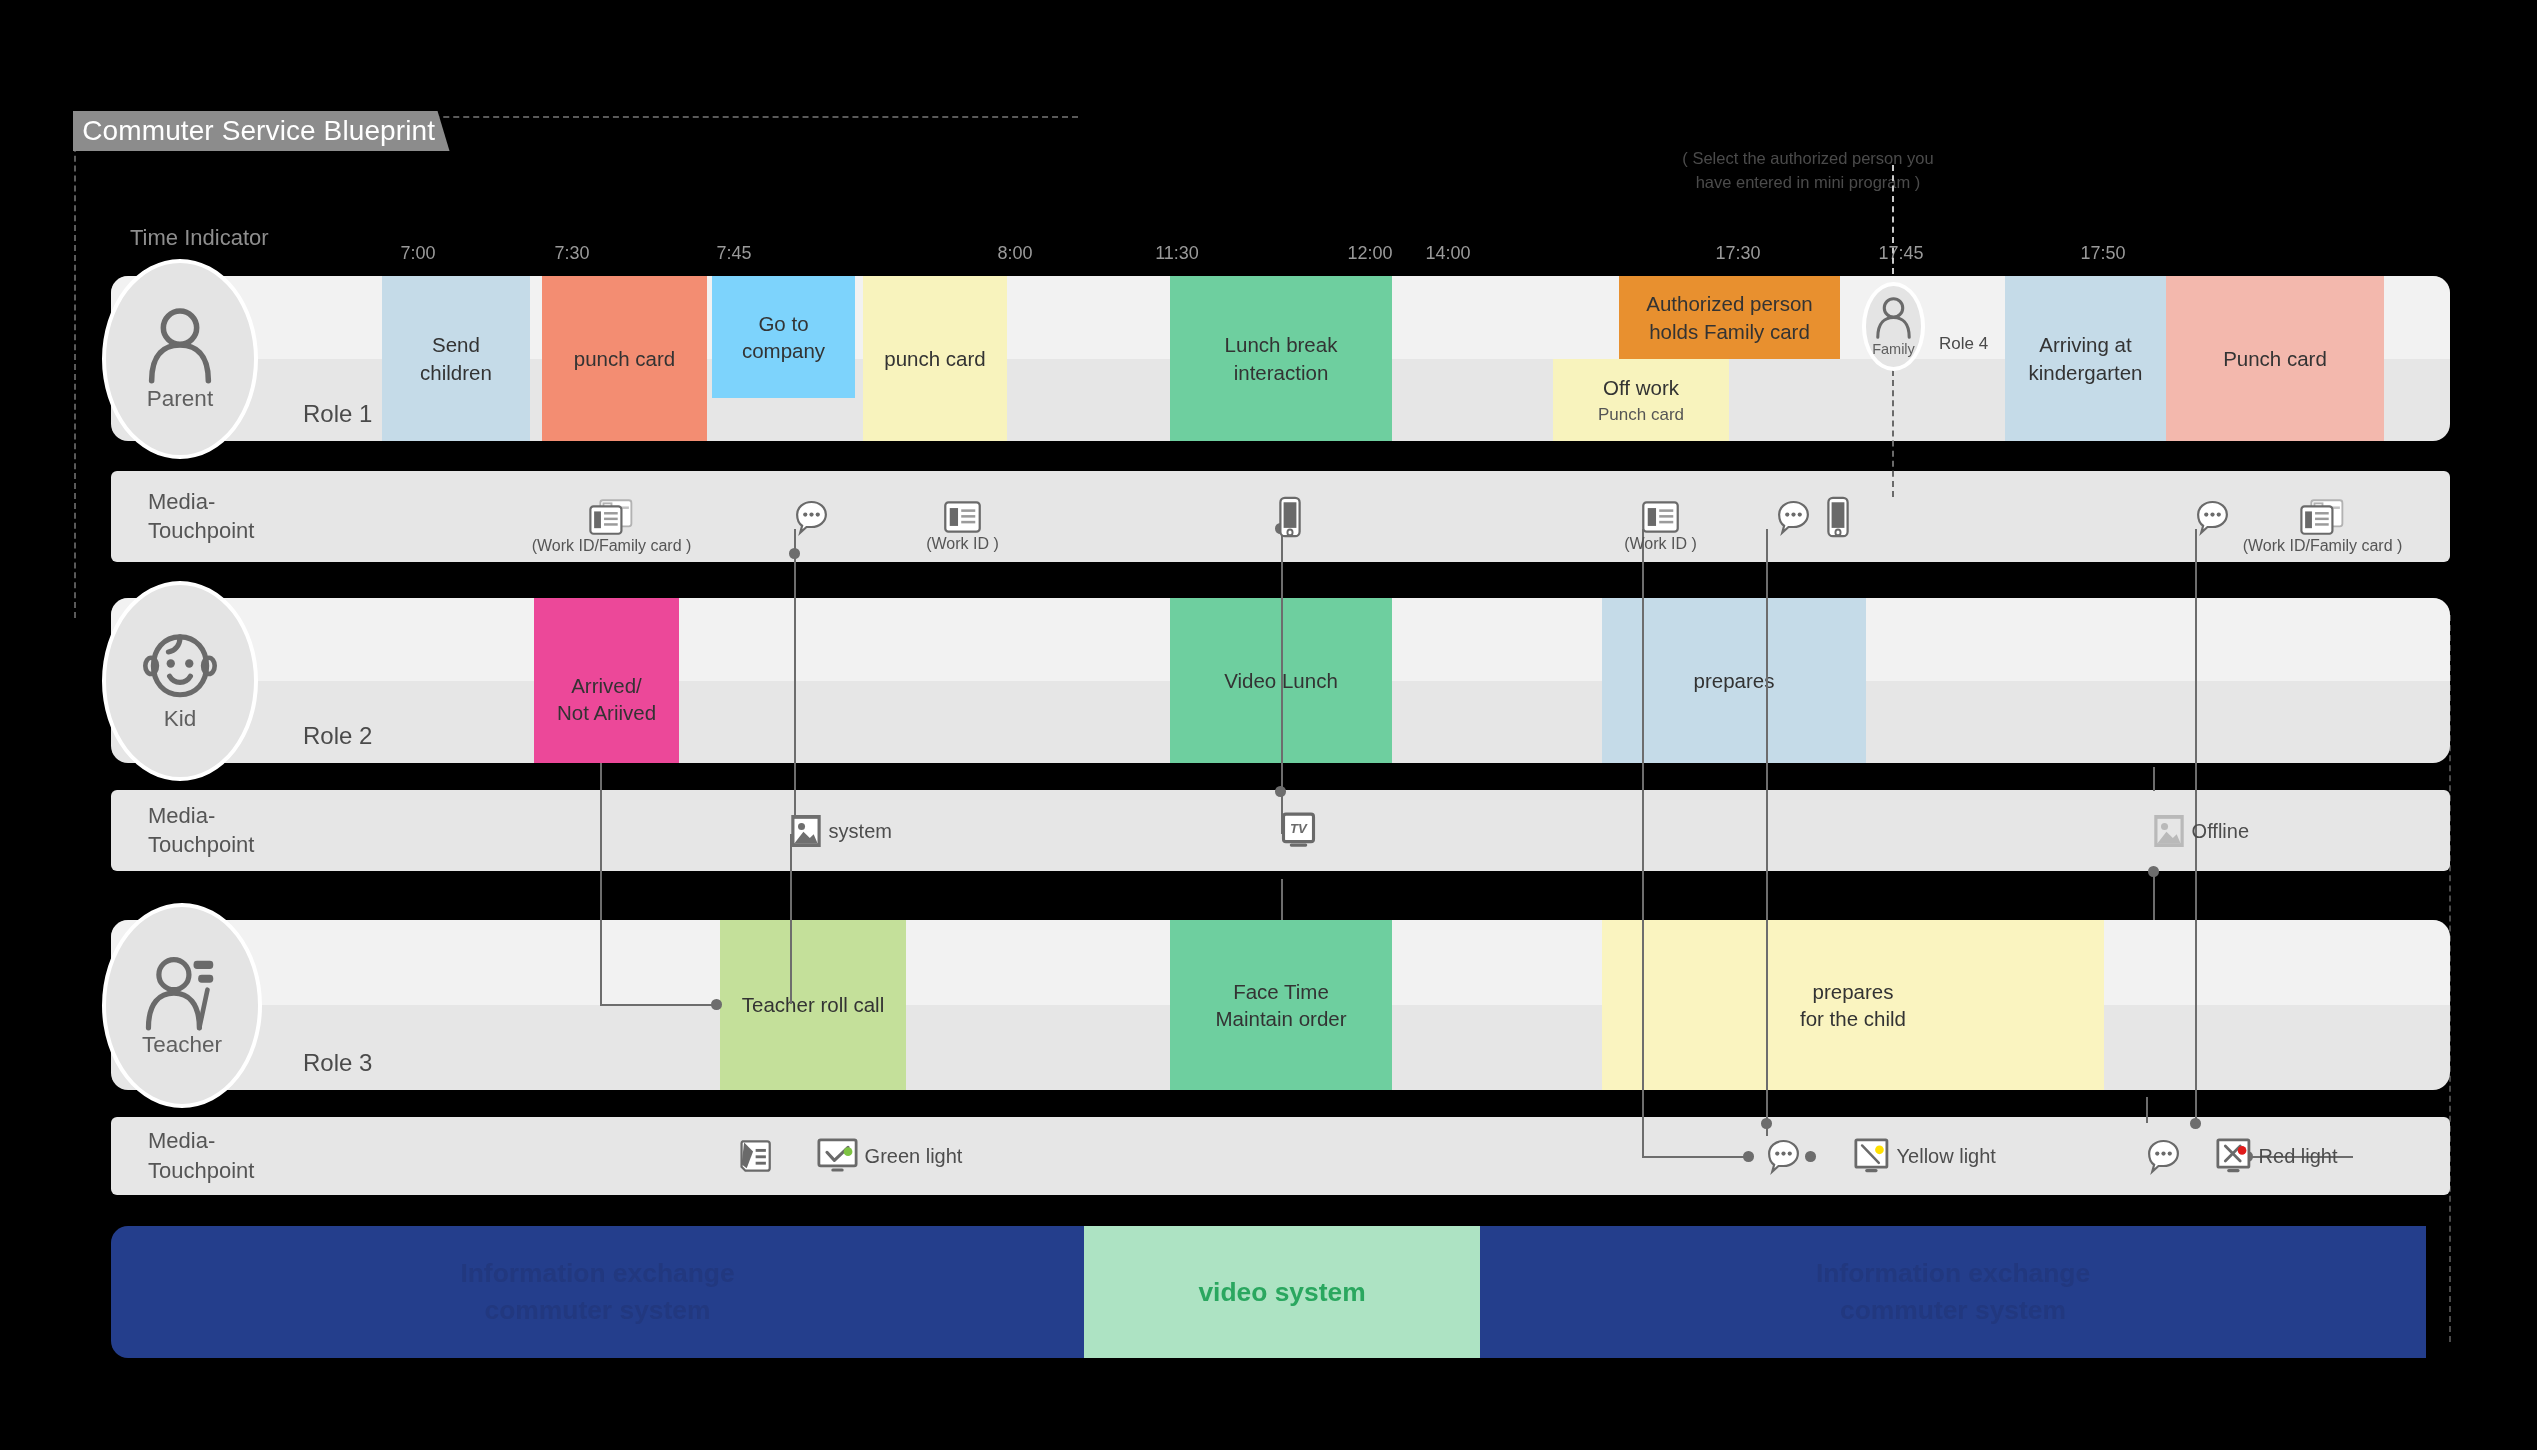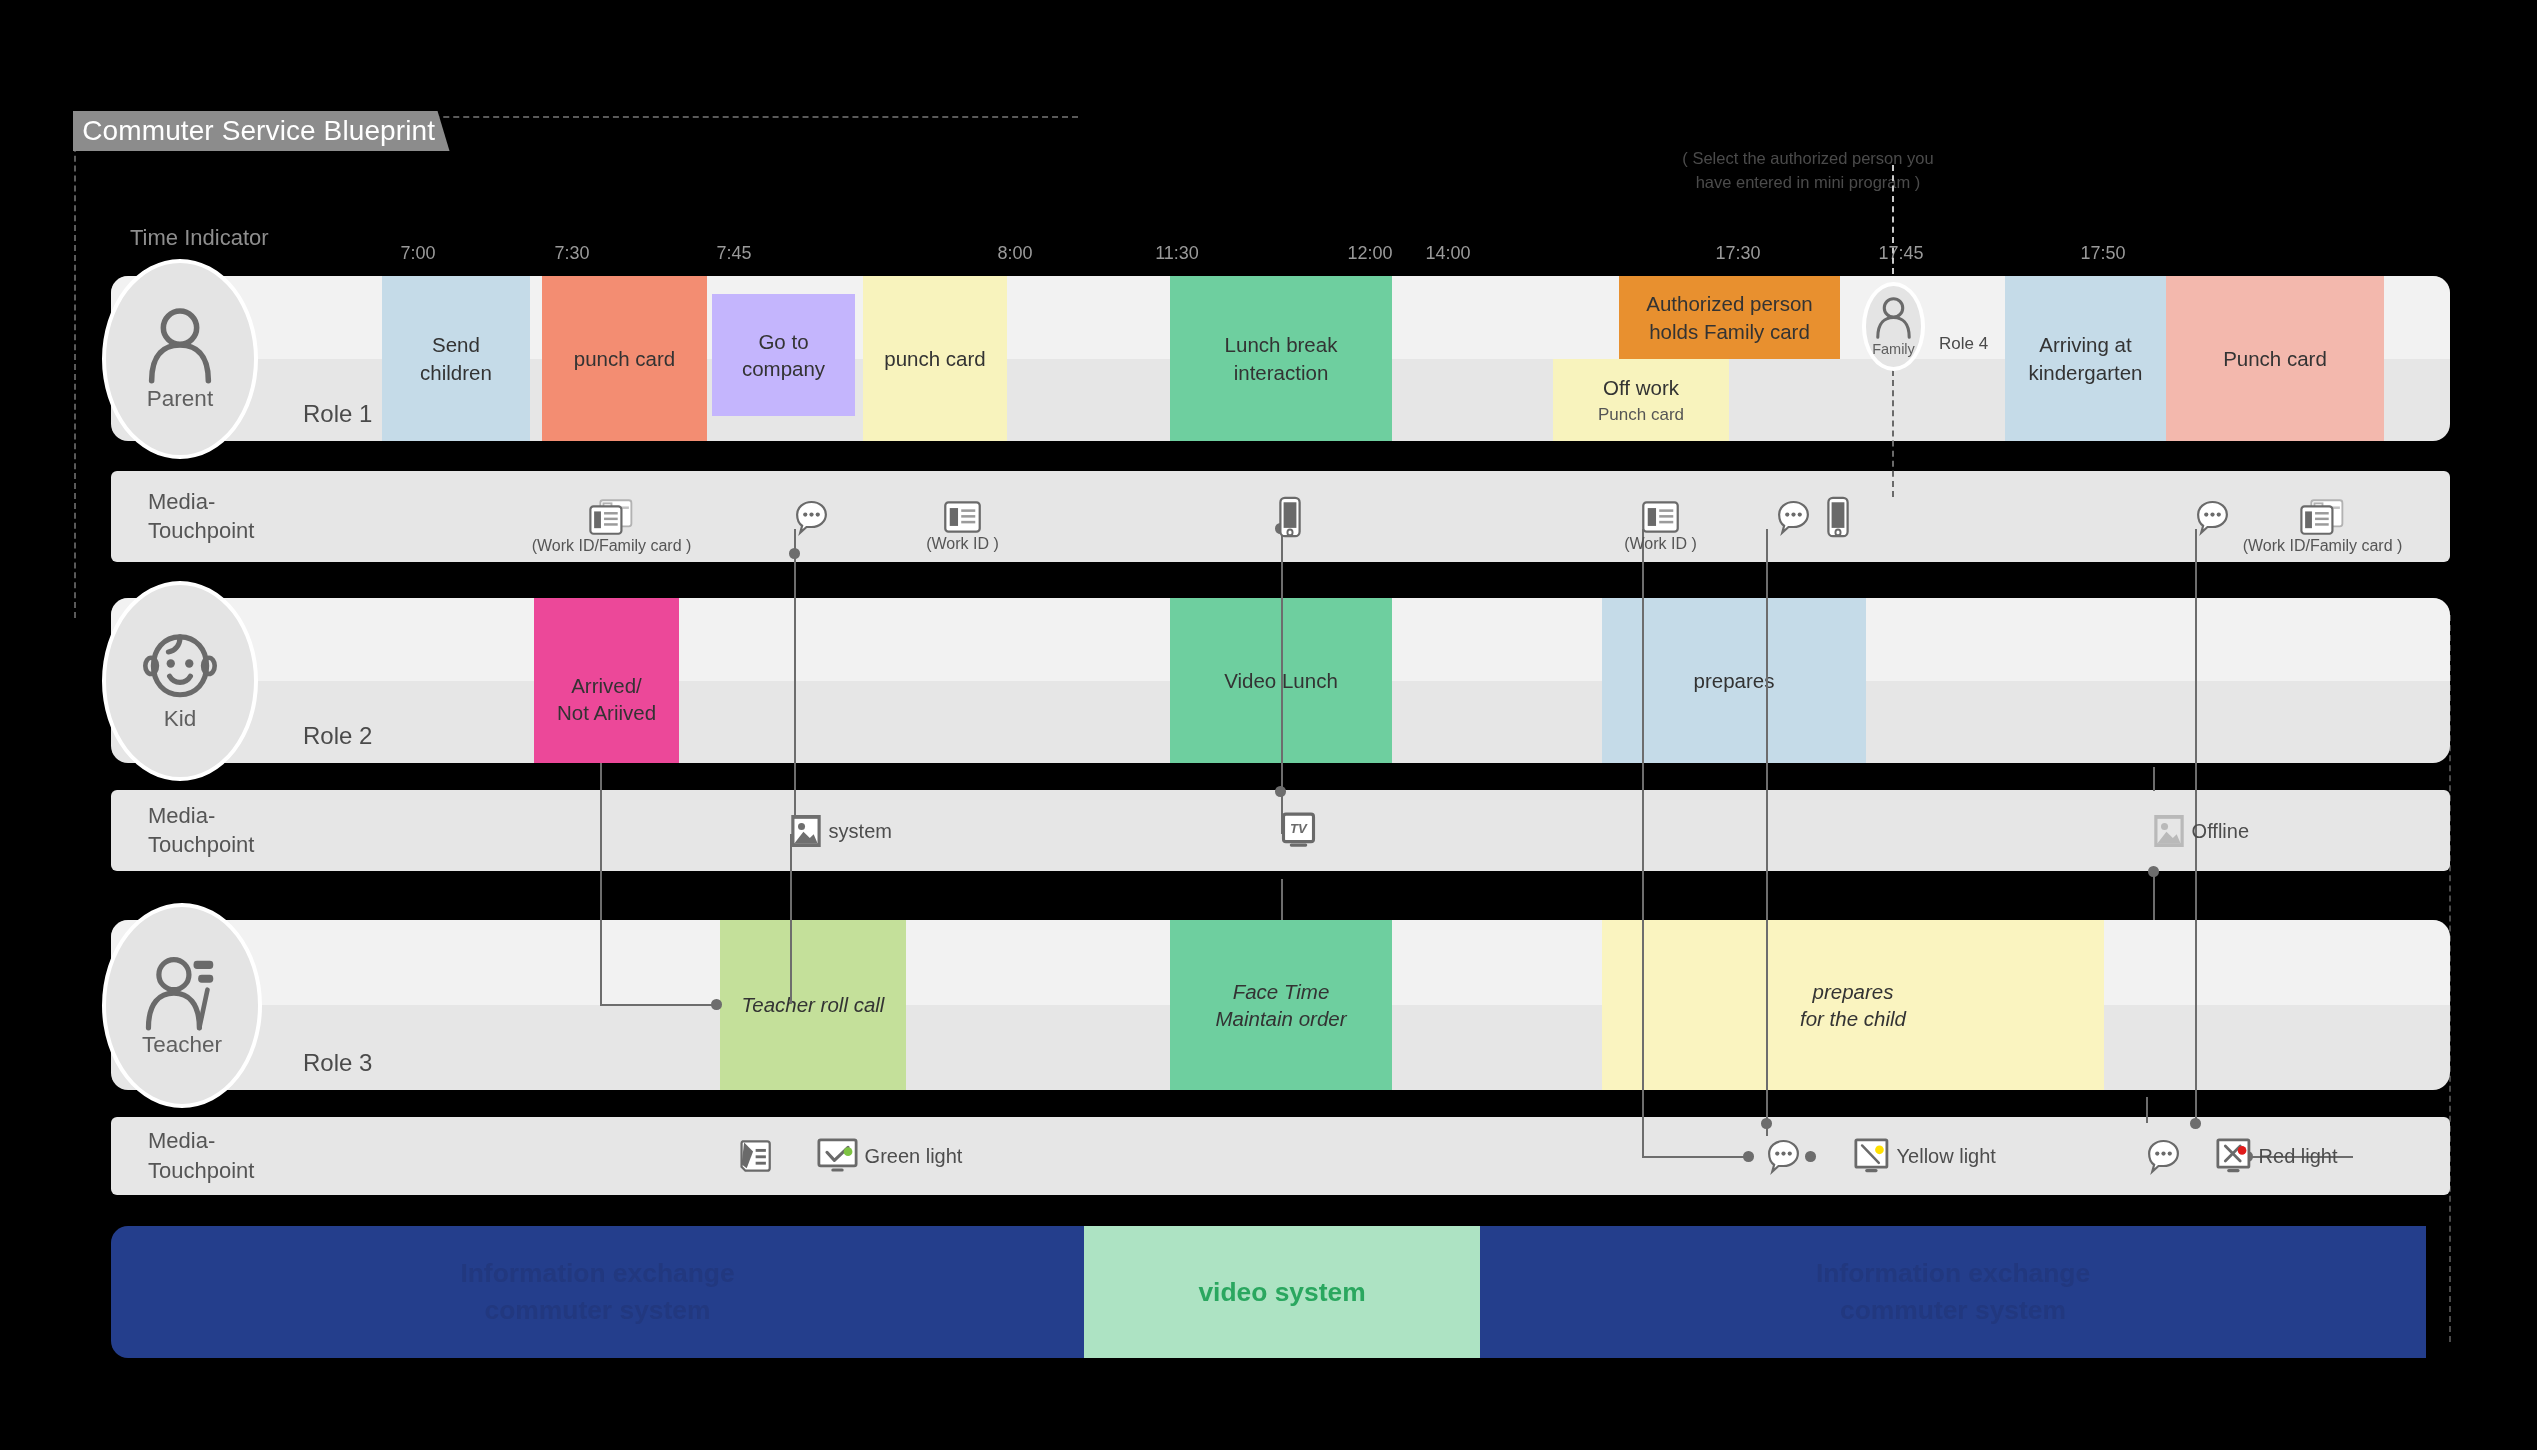"Go to" div.blk { background: #c4b5fd -> #7dd3fc; top: 18px -> 0px }
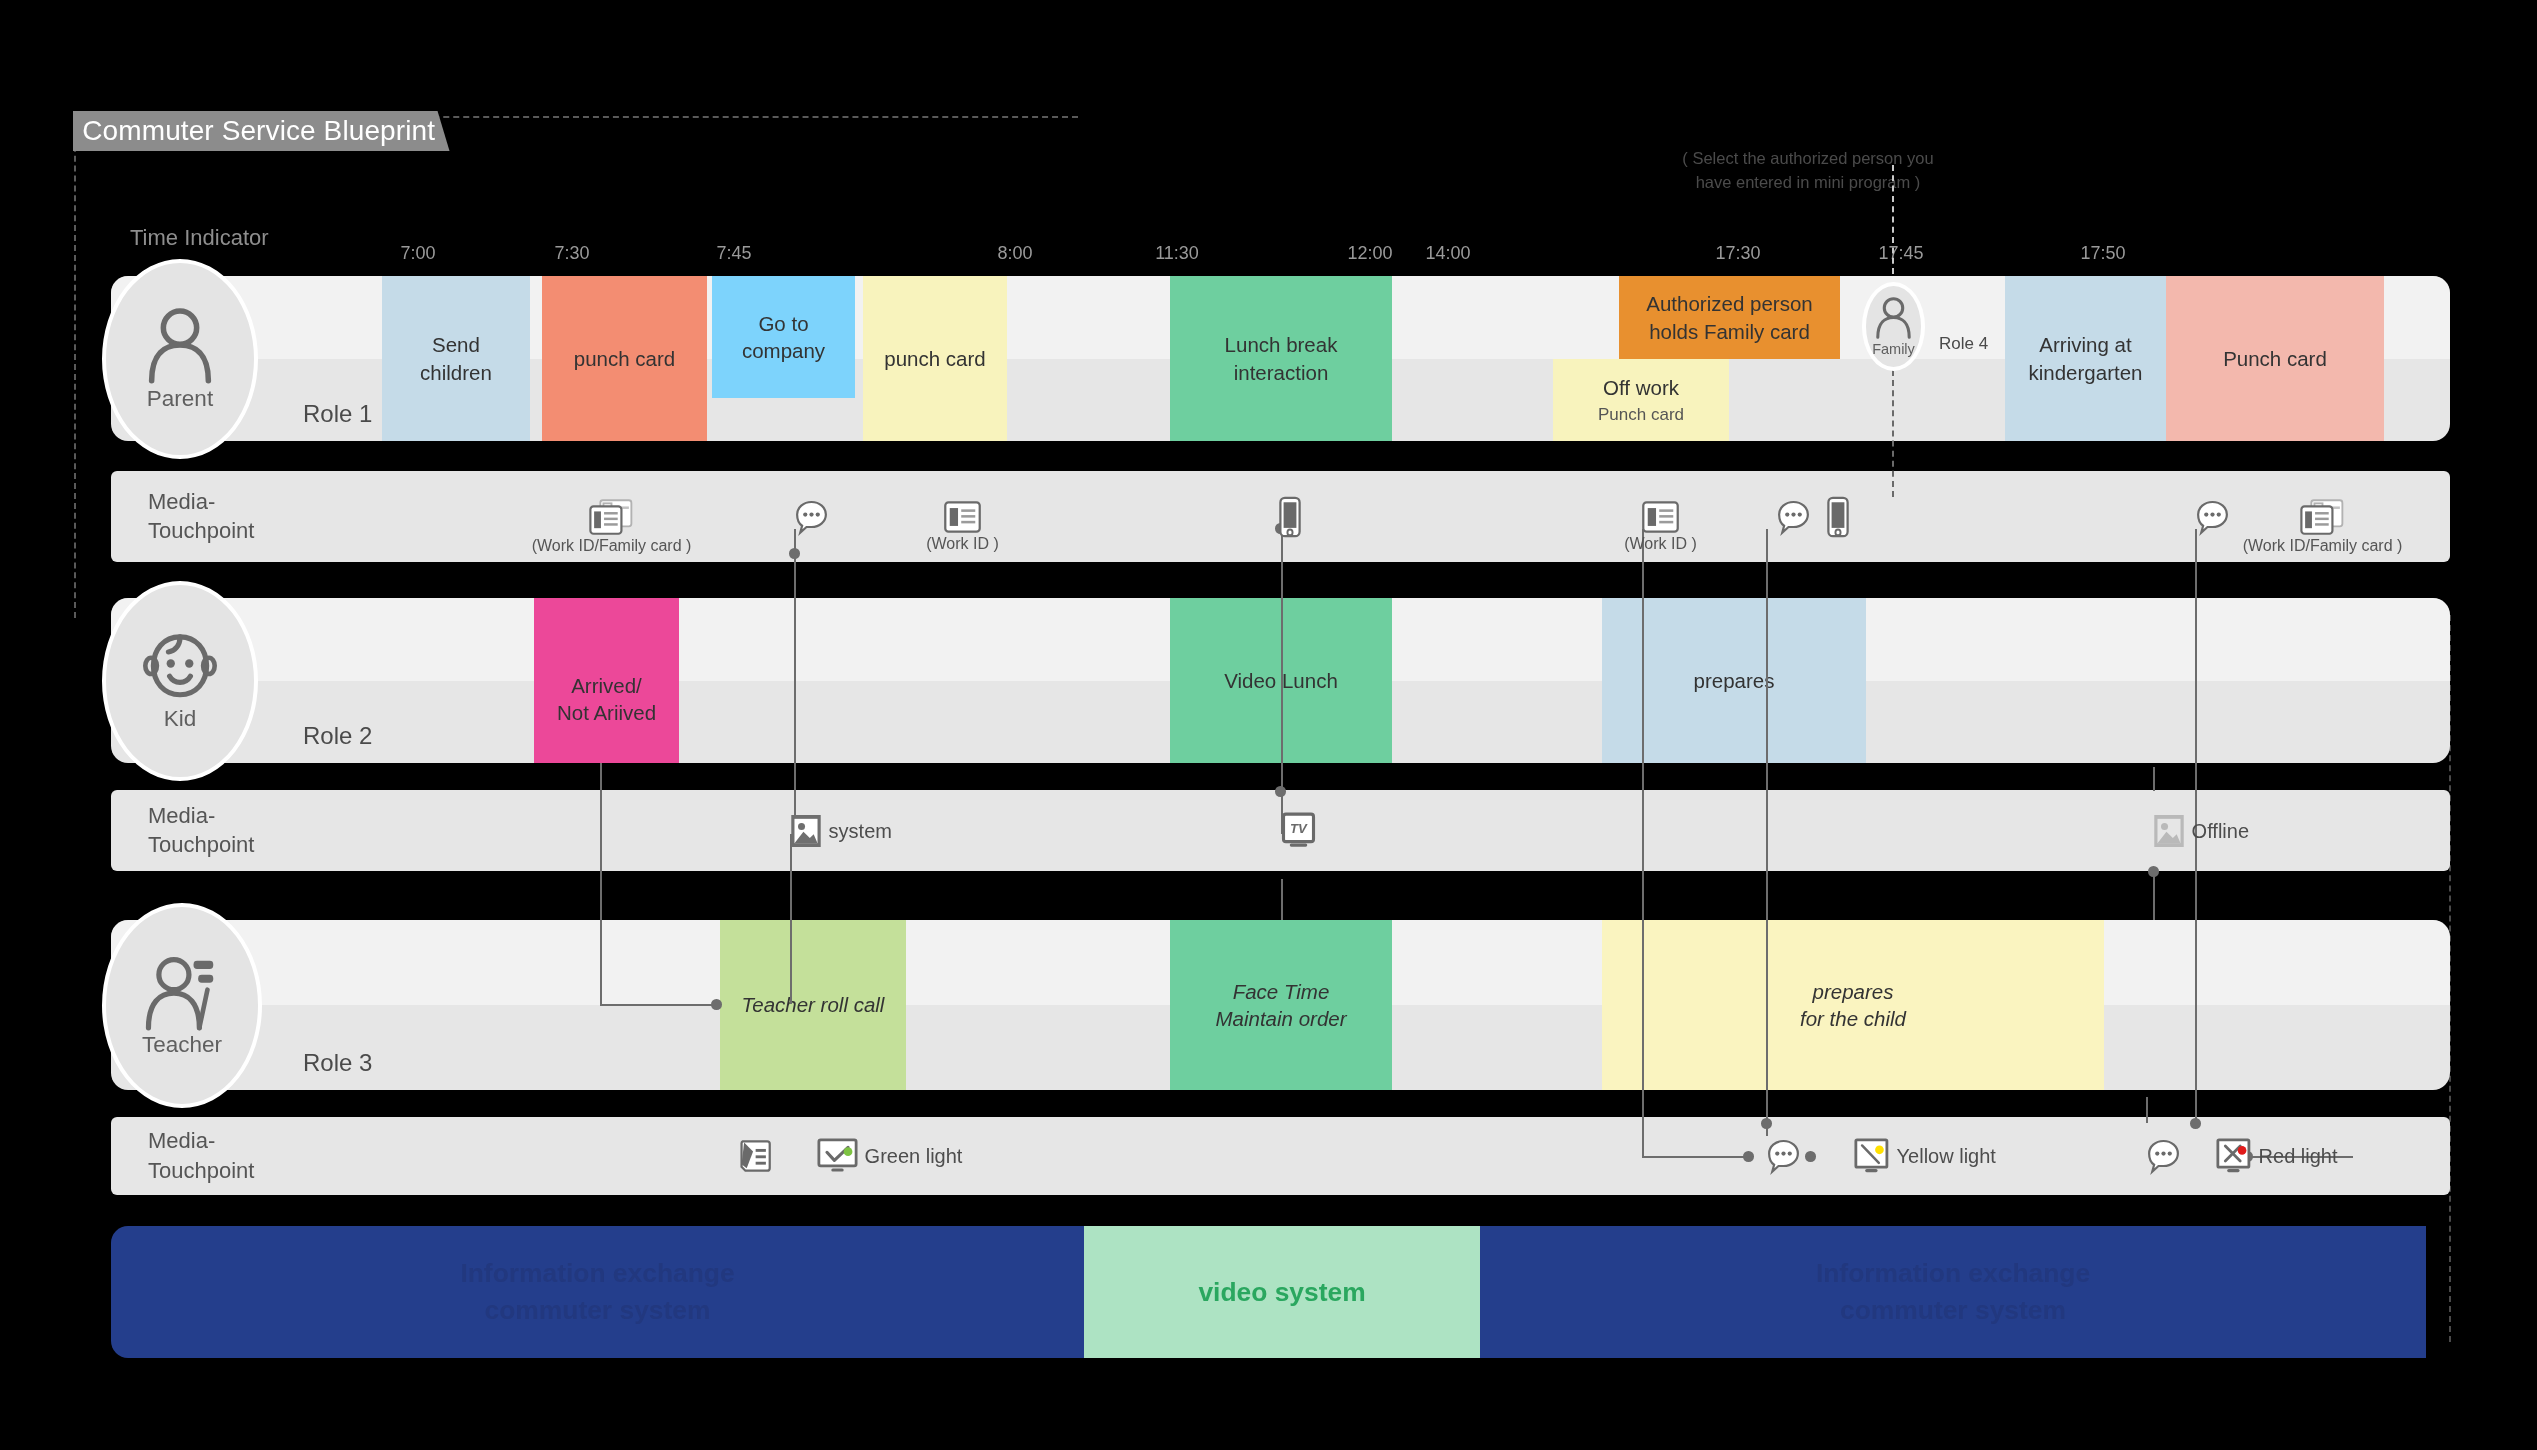"Teacher roll call" div.lane { font-style: italic -> none }
